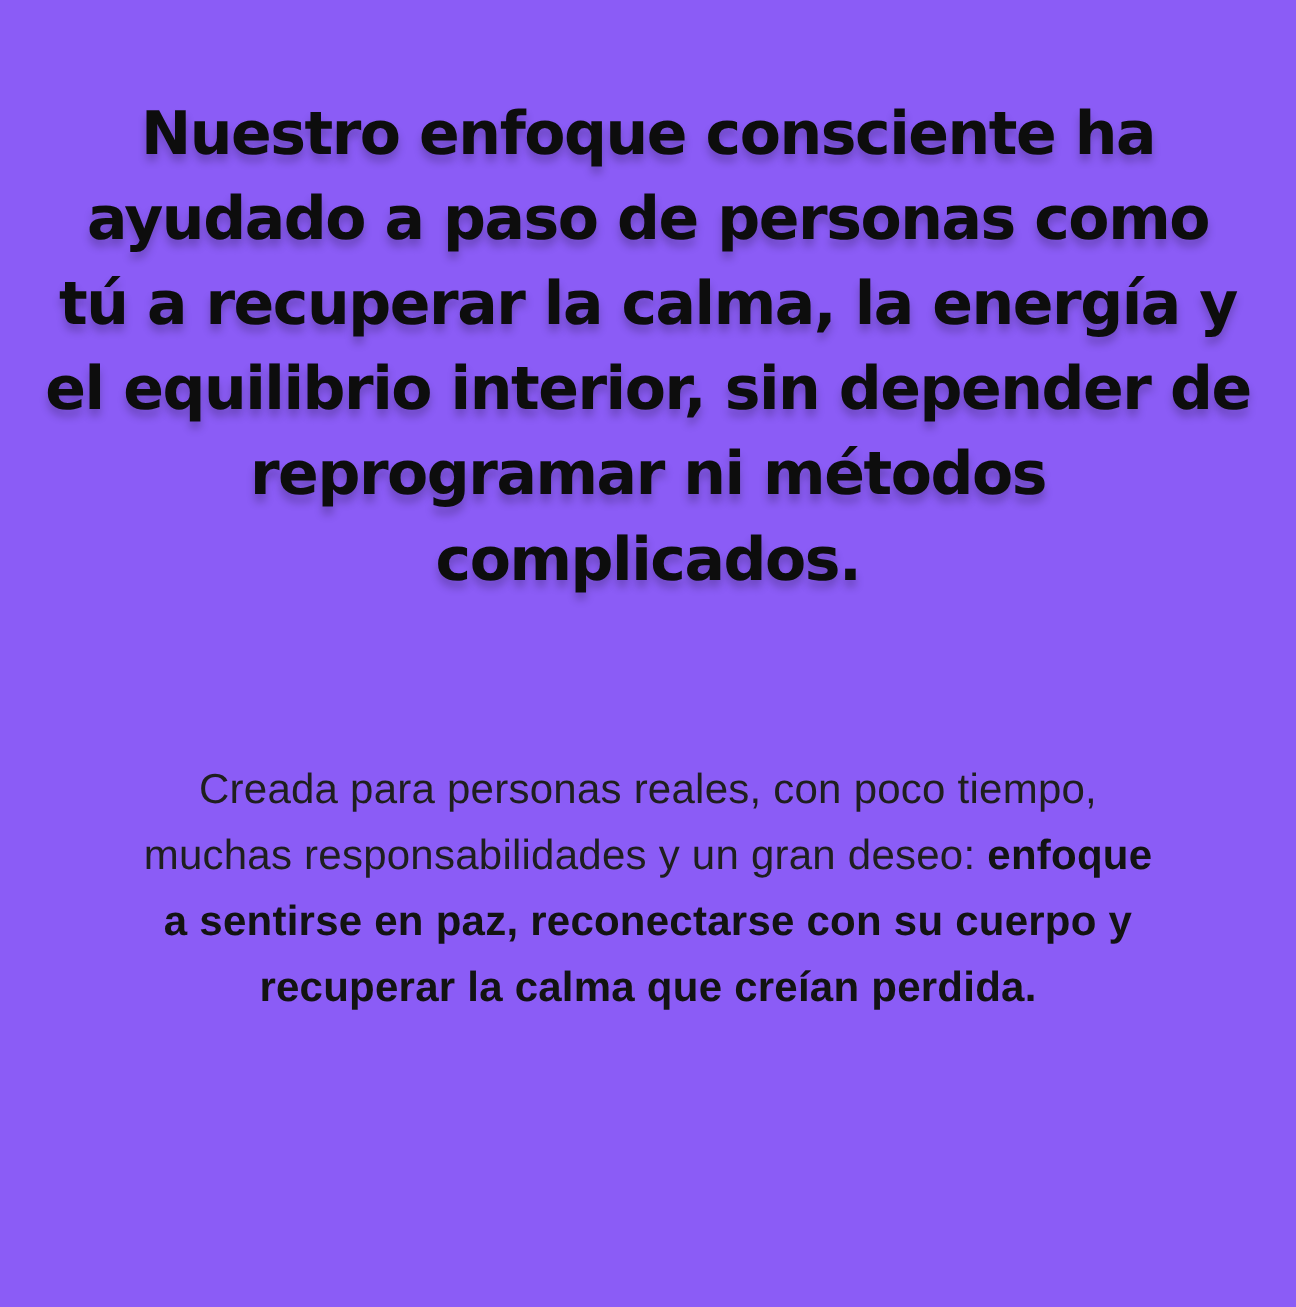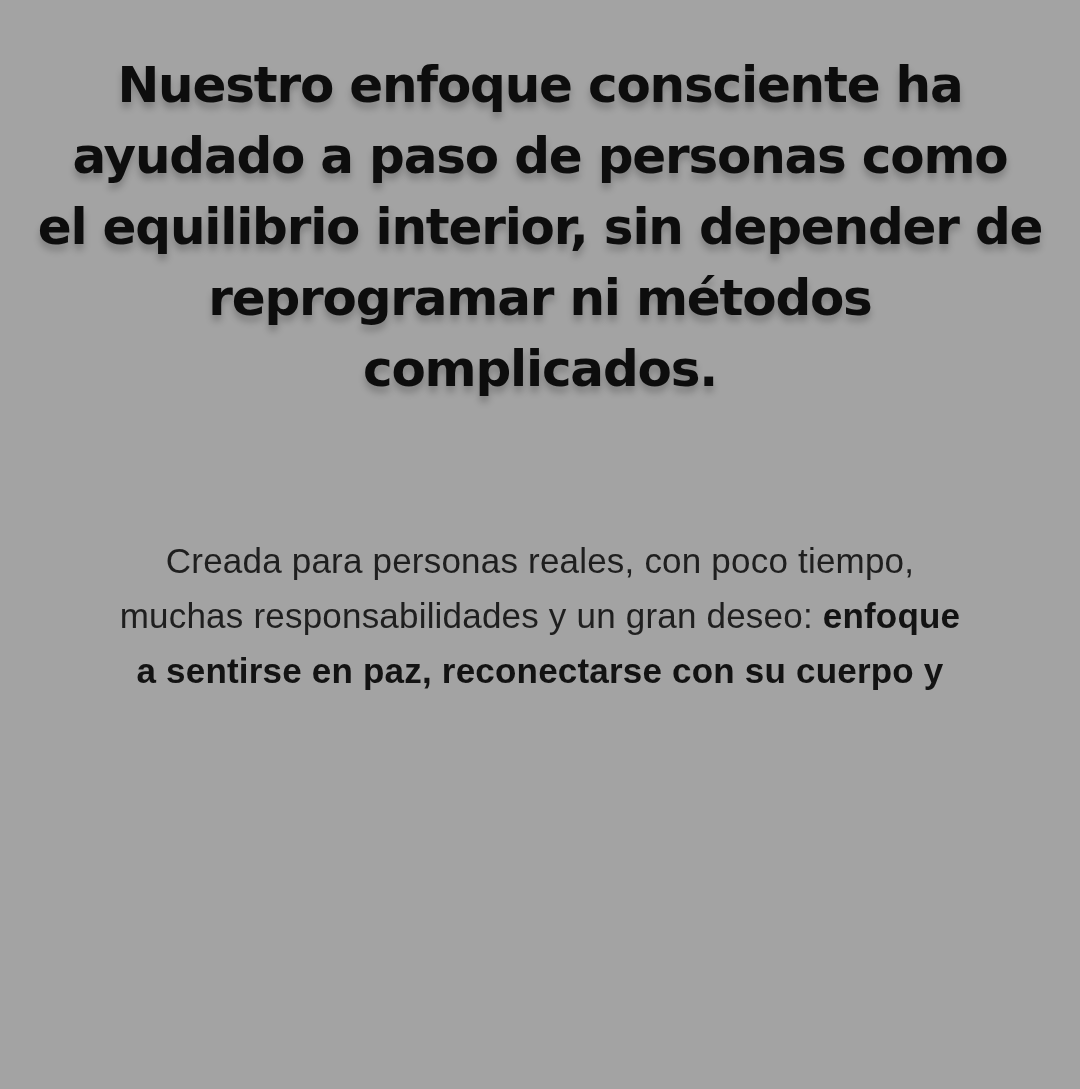"Nuestro enfoque consciente ha" .slide { background: #a3a3a3 -> #8b5cf6; padding-top: 50px -> 76px }
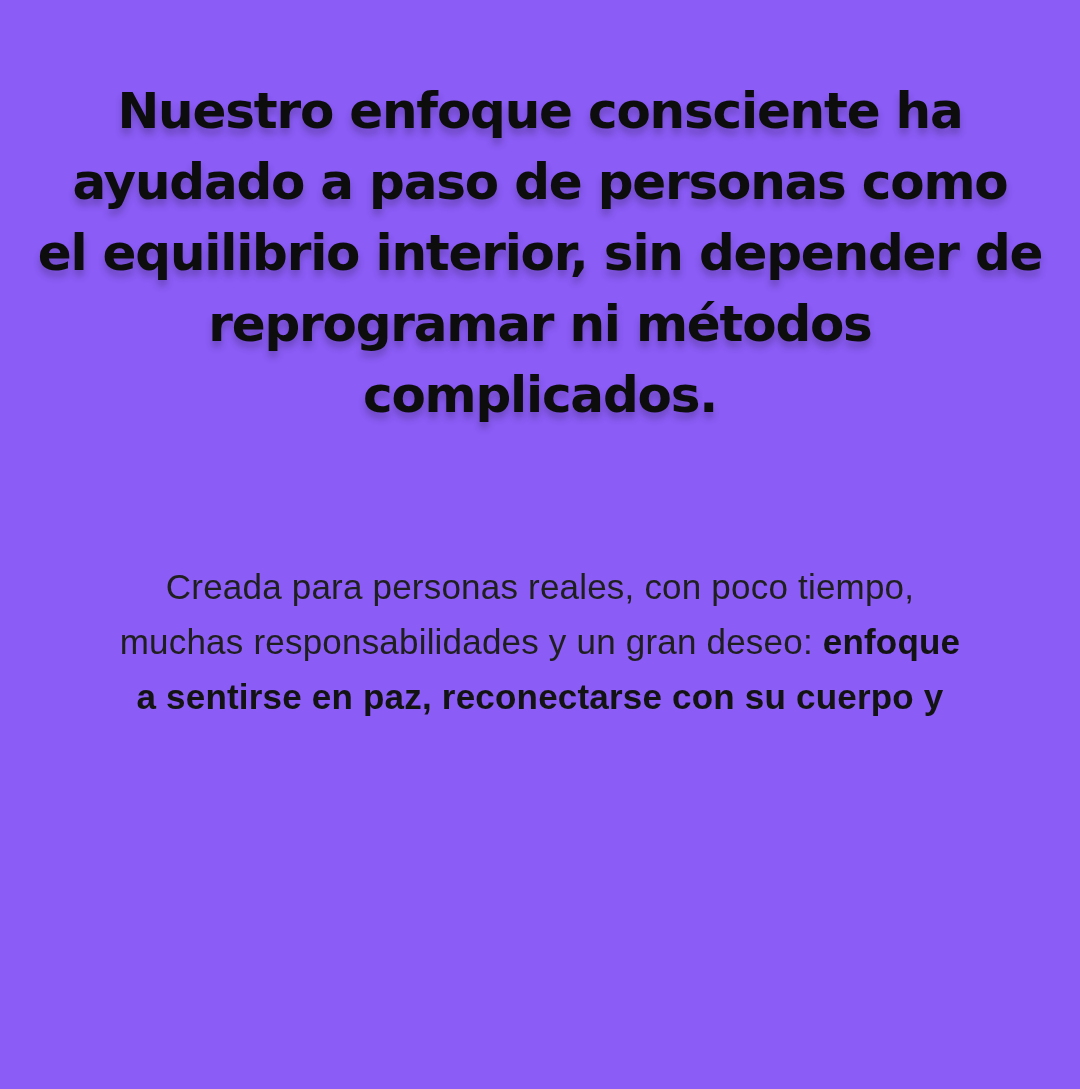"tú a recuperar la calma," div.h-line { html: none -> <div>tú a recuperar la calma, la energía y</div> }
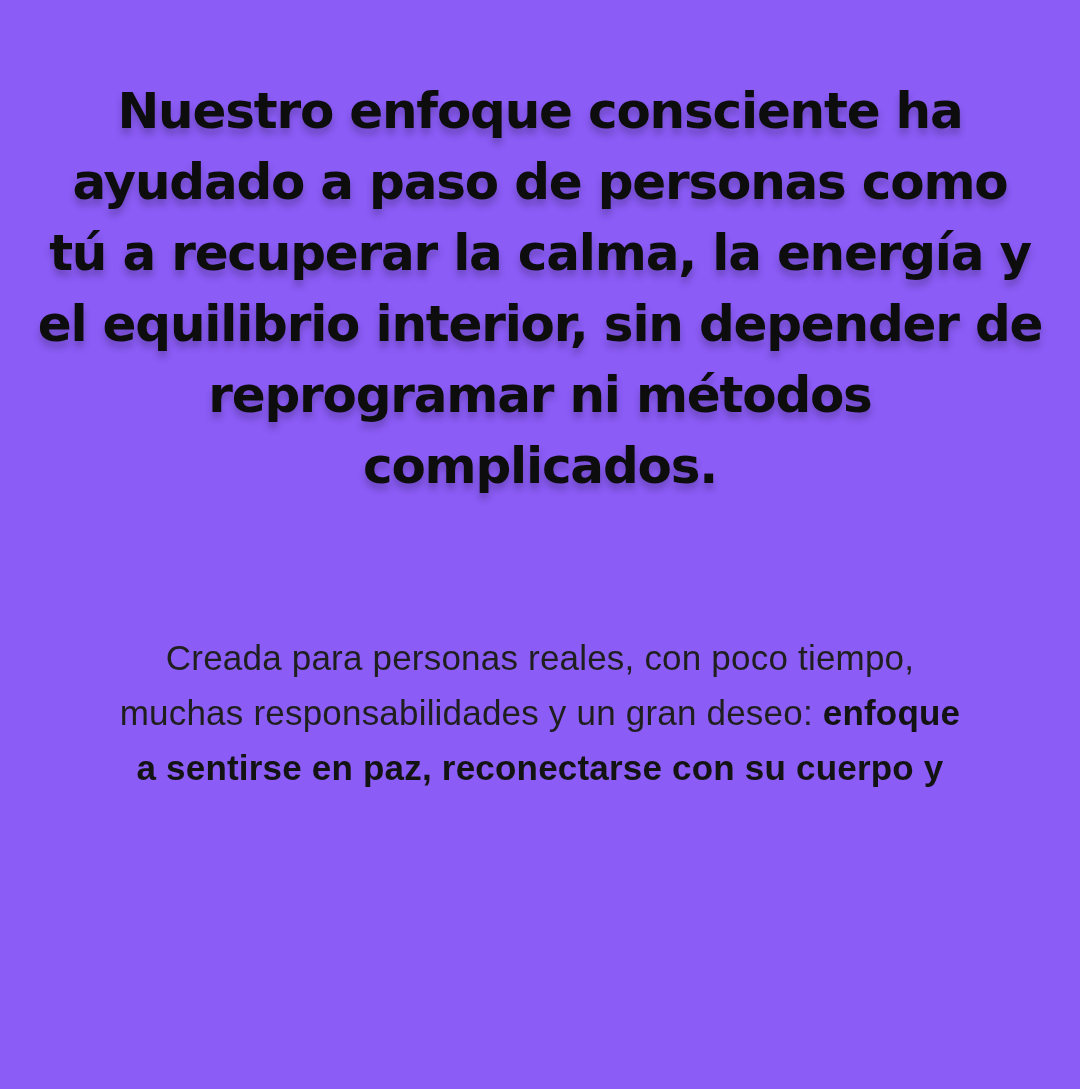"recuperar la calma que creían" div.p-line { html: none -> <div>recuperar la calma que creían perdida.</div> }
